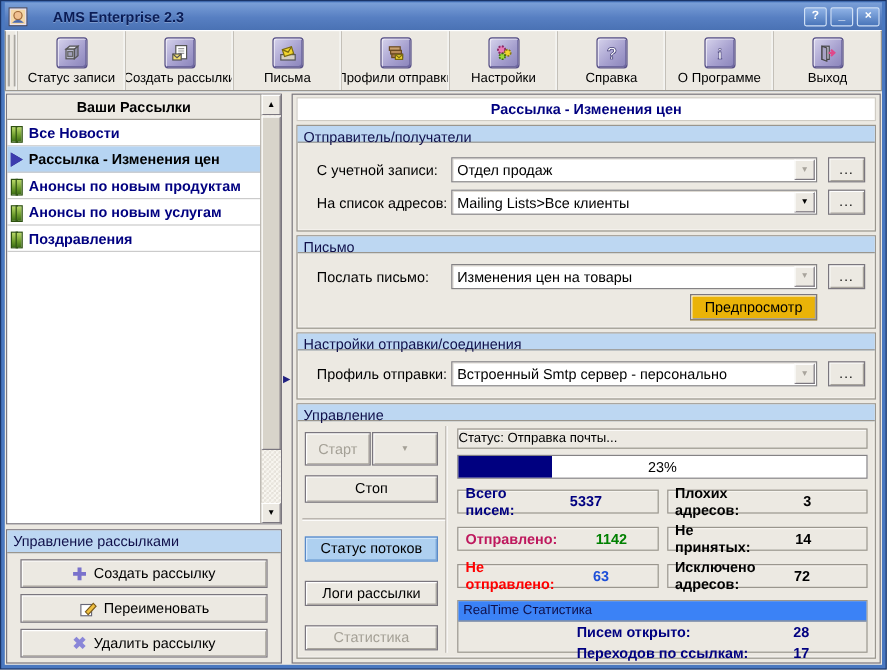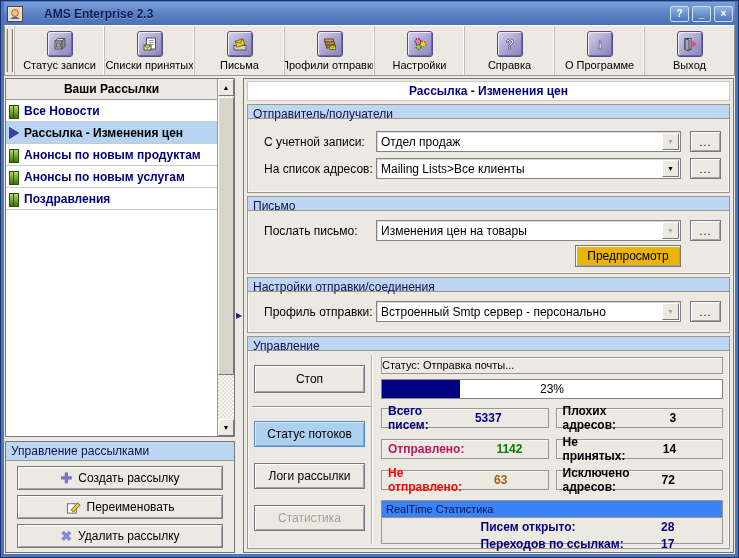"Списки принятых" span.tool-label { text: Списки принятых -> Создать рассылки }
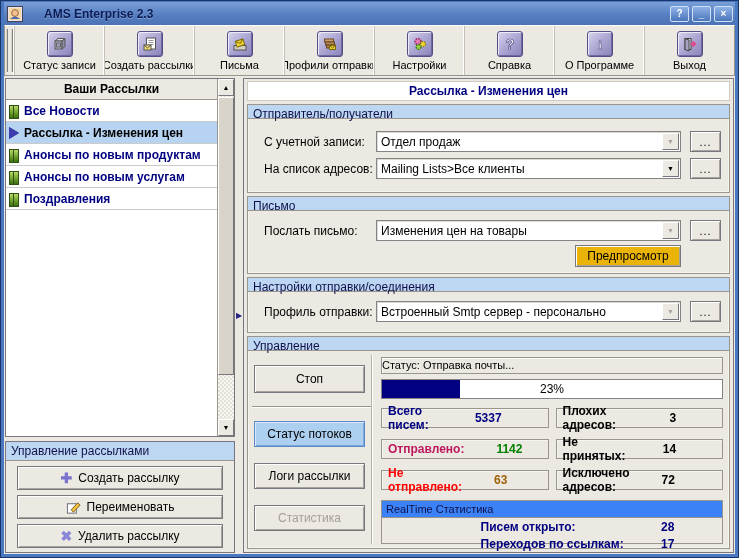"Старт" div.start-row { html: none -> <div> <div>Старт</div> <div> <span>▼</span> </div> </div> }
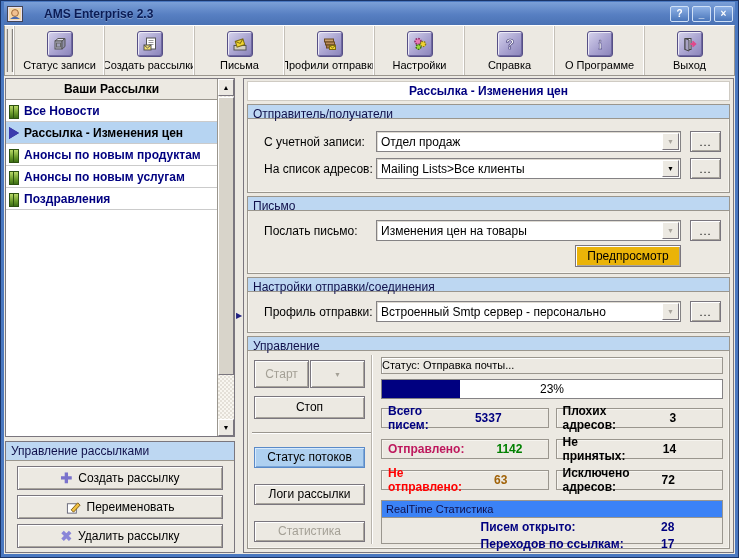"63" span.stat-value { color: #a16207 -> #1d4ed8 }
